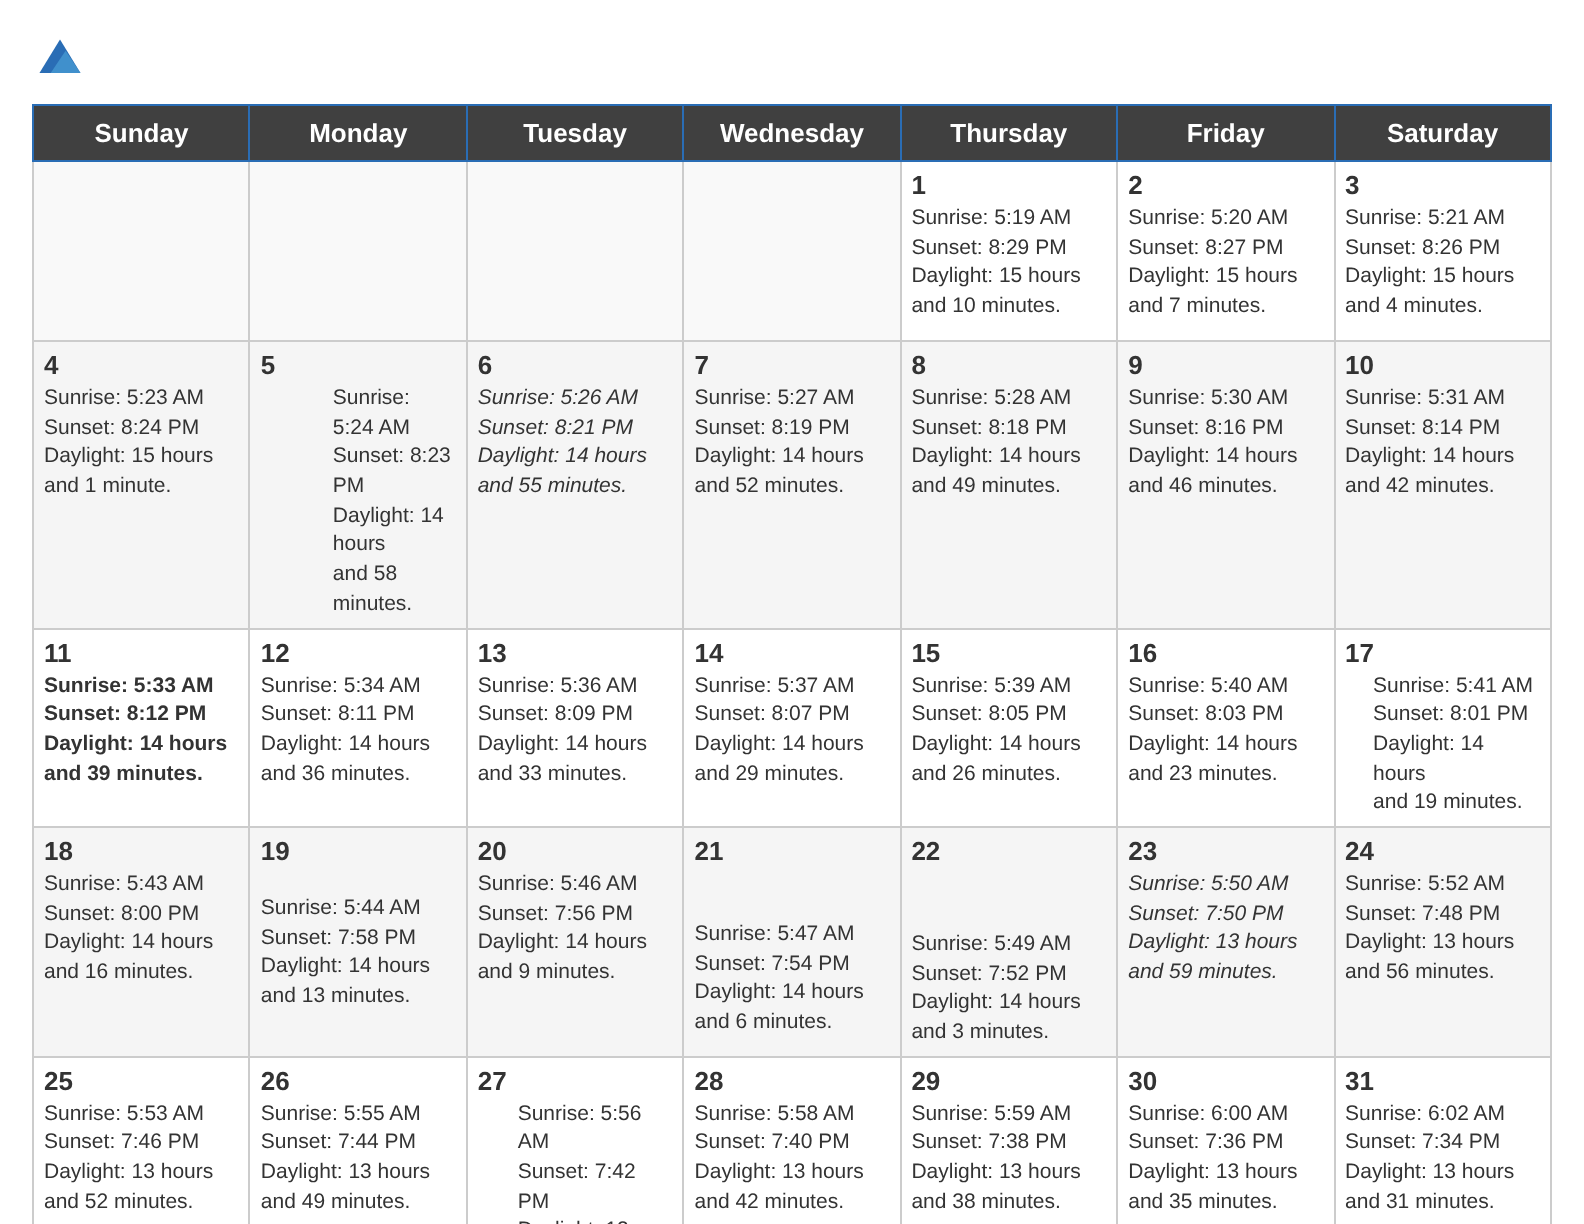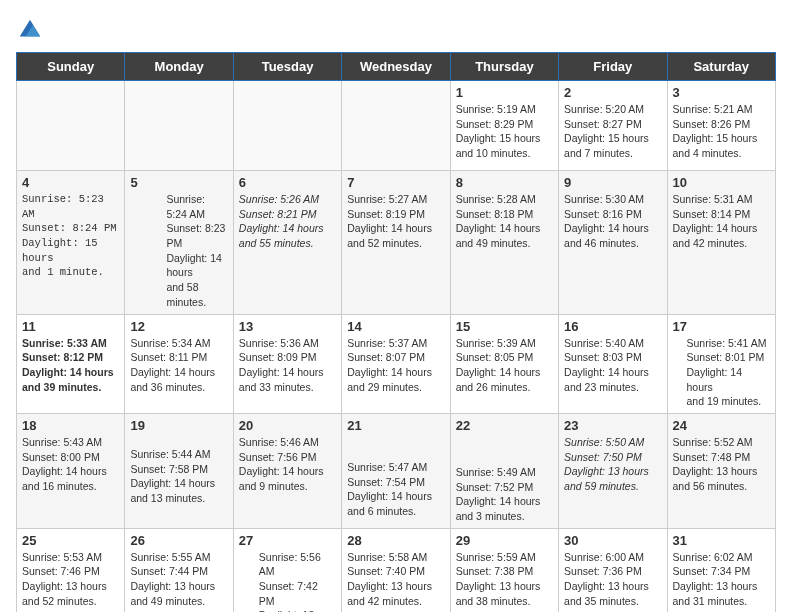"Sunrise: 5:23 AM" div.day-info { font-family: Liberation Mono, monospace -> none }
